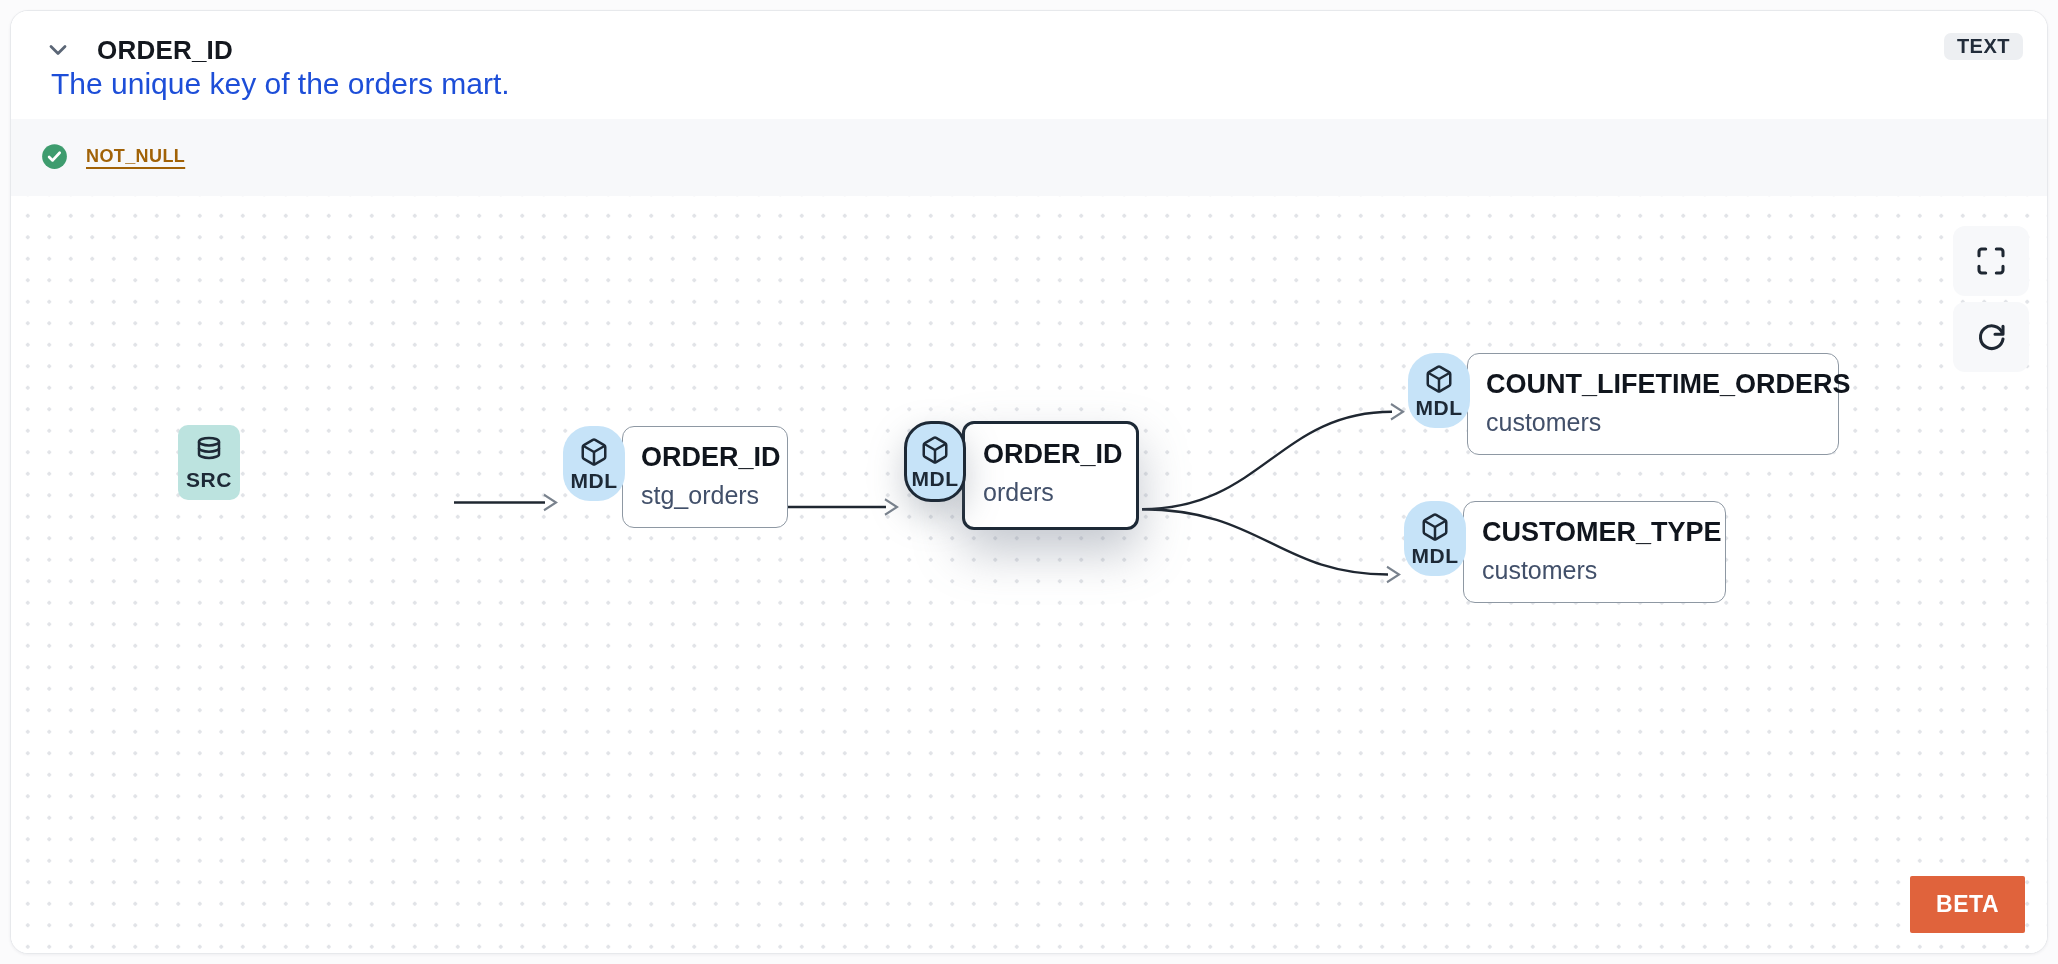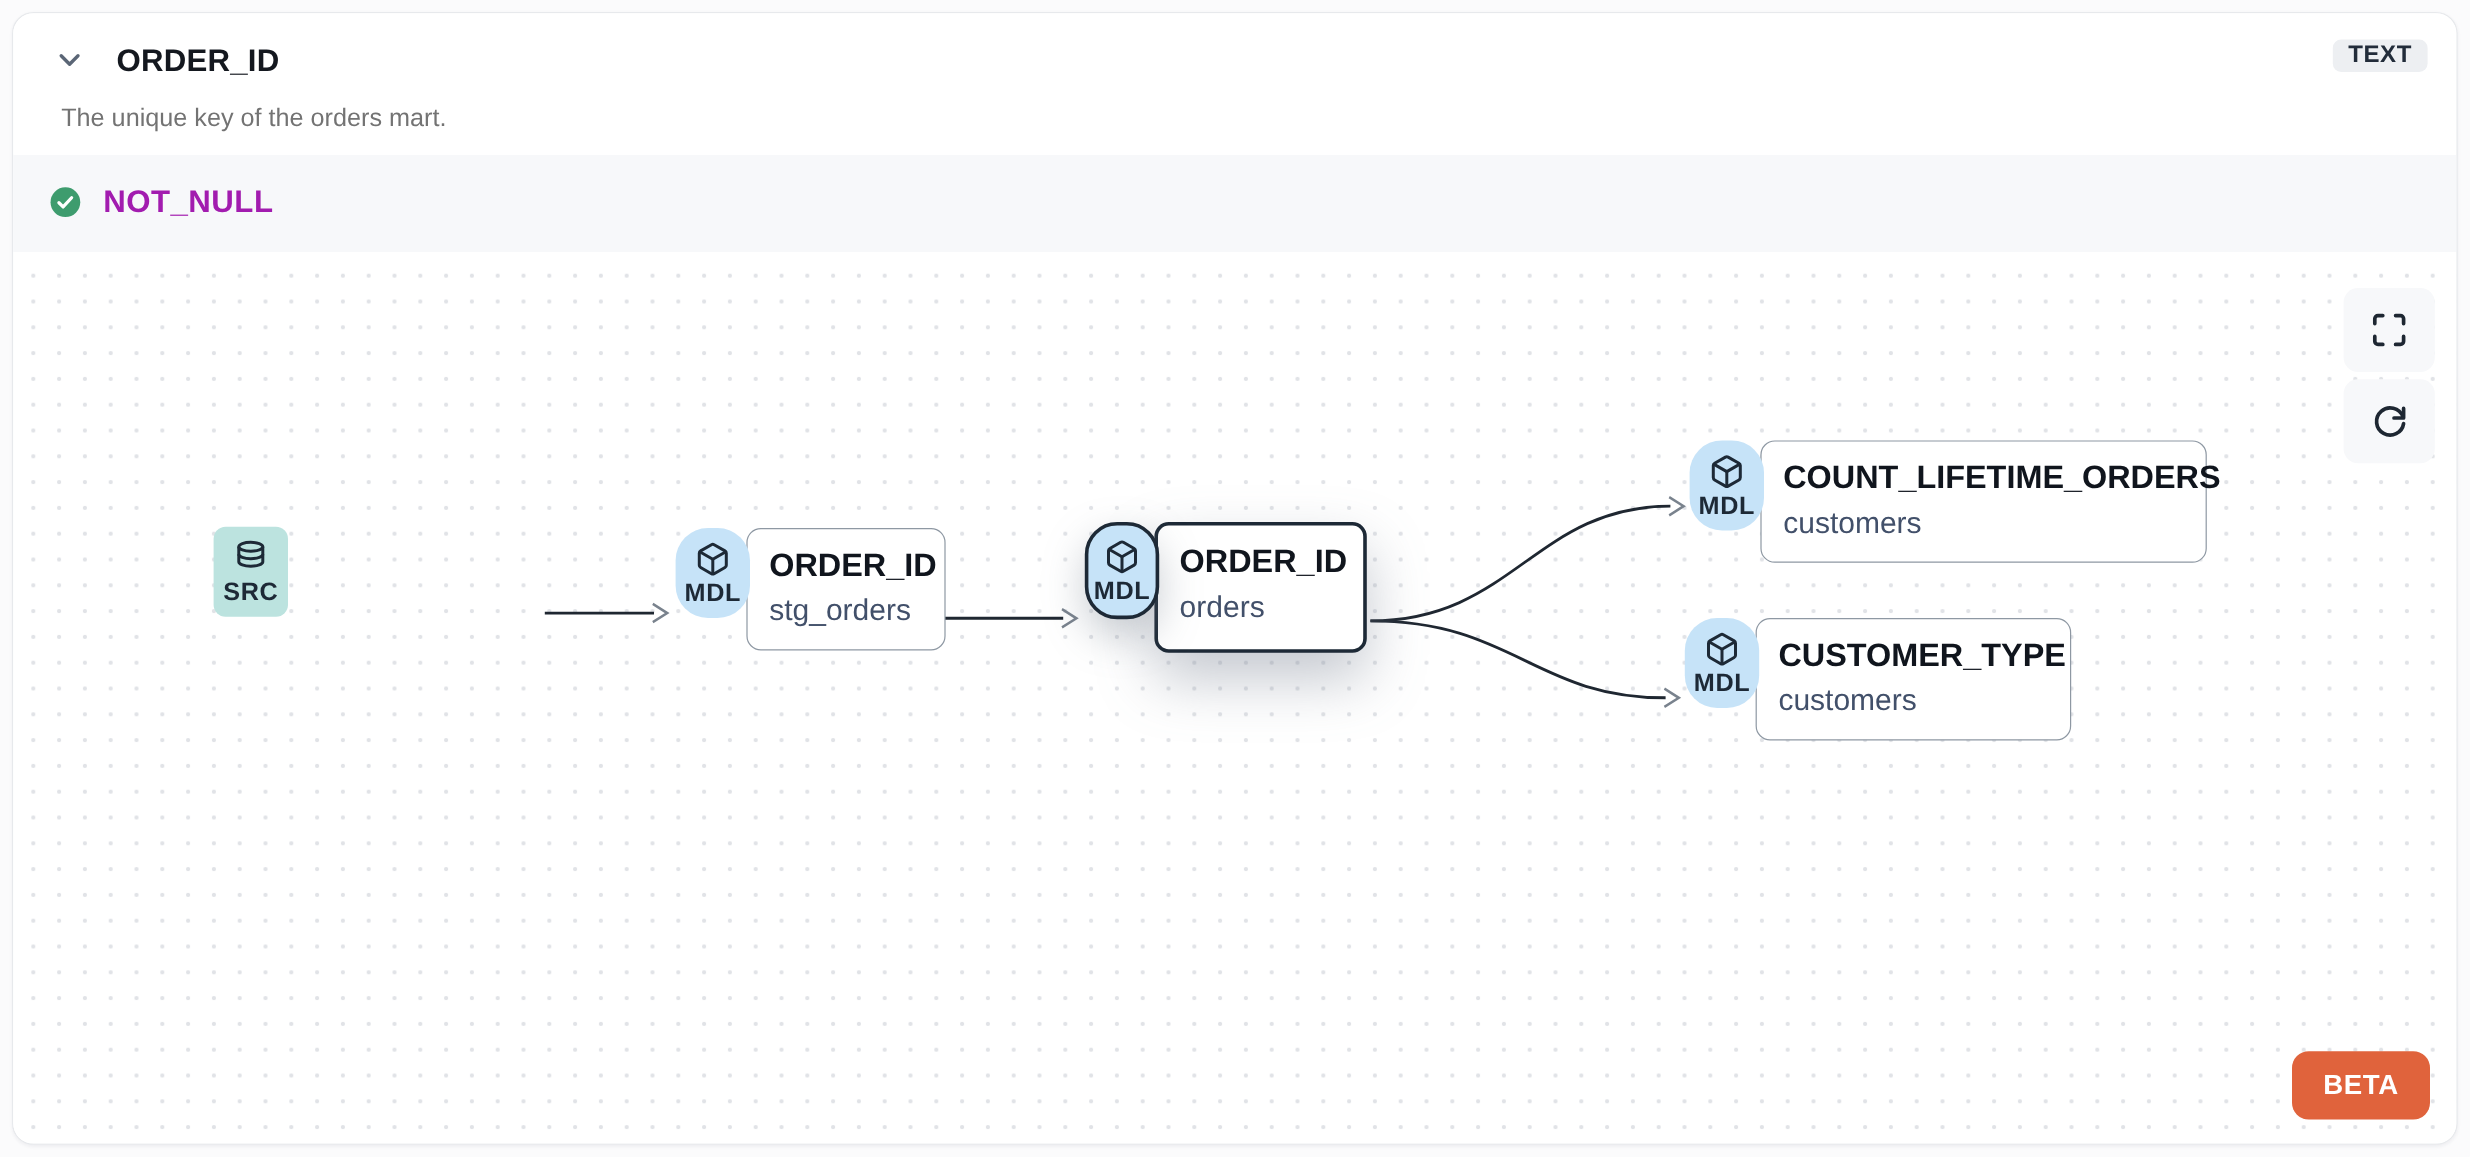"The unique key of the" .hdr-desc { color: #737373 -> #1d4ed8; font-size: 21px -> 30px; margin-top: 20px -> none }
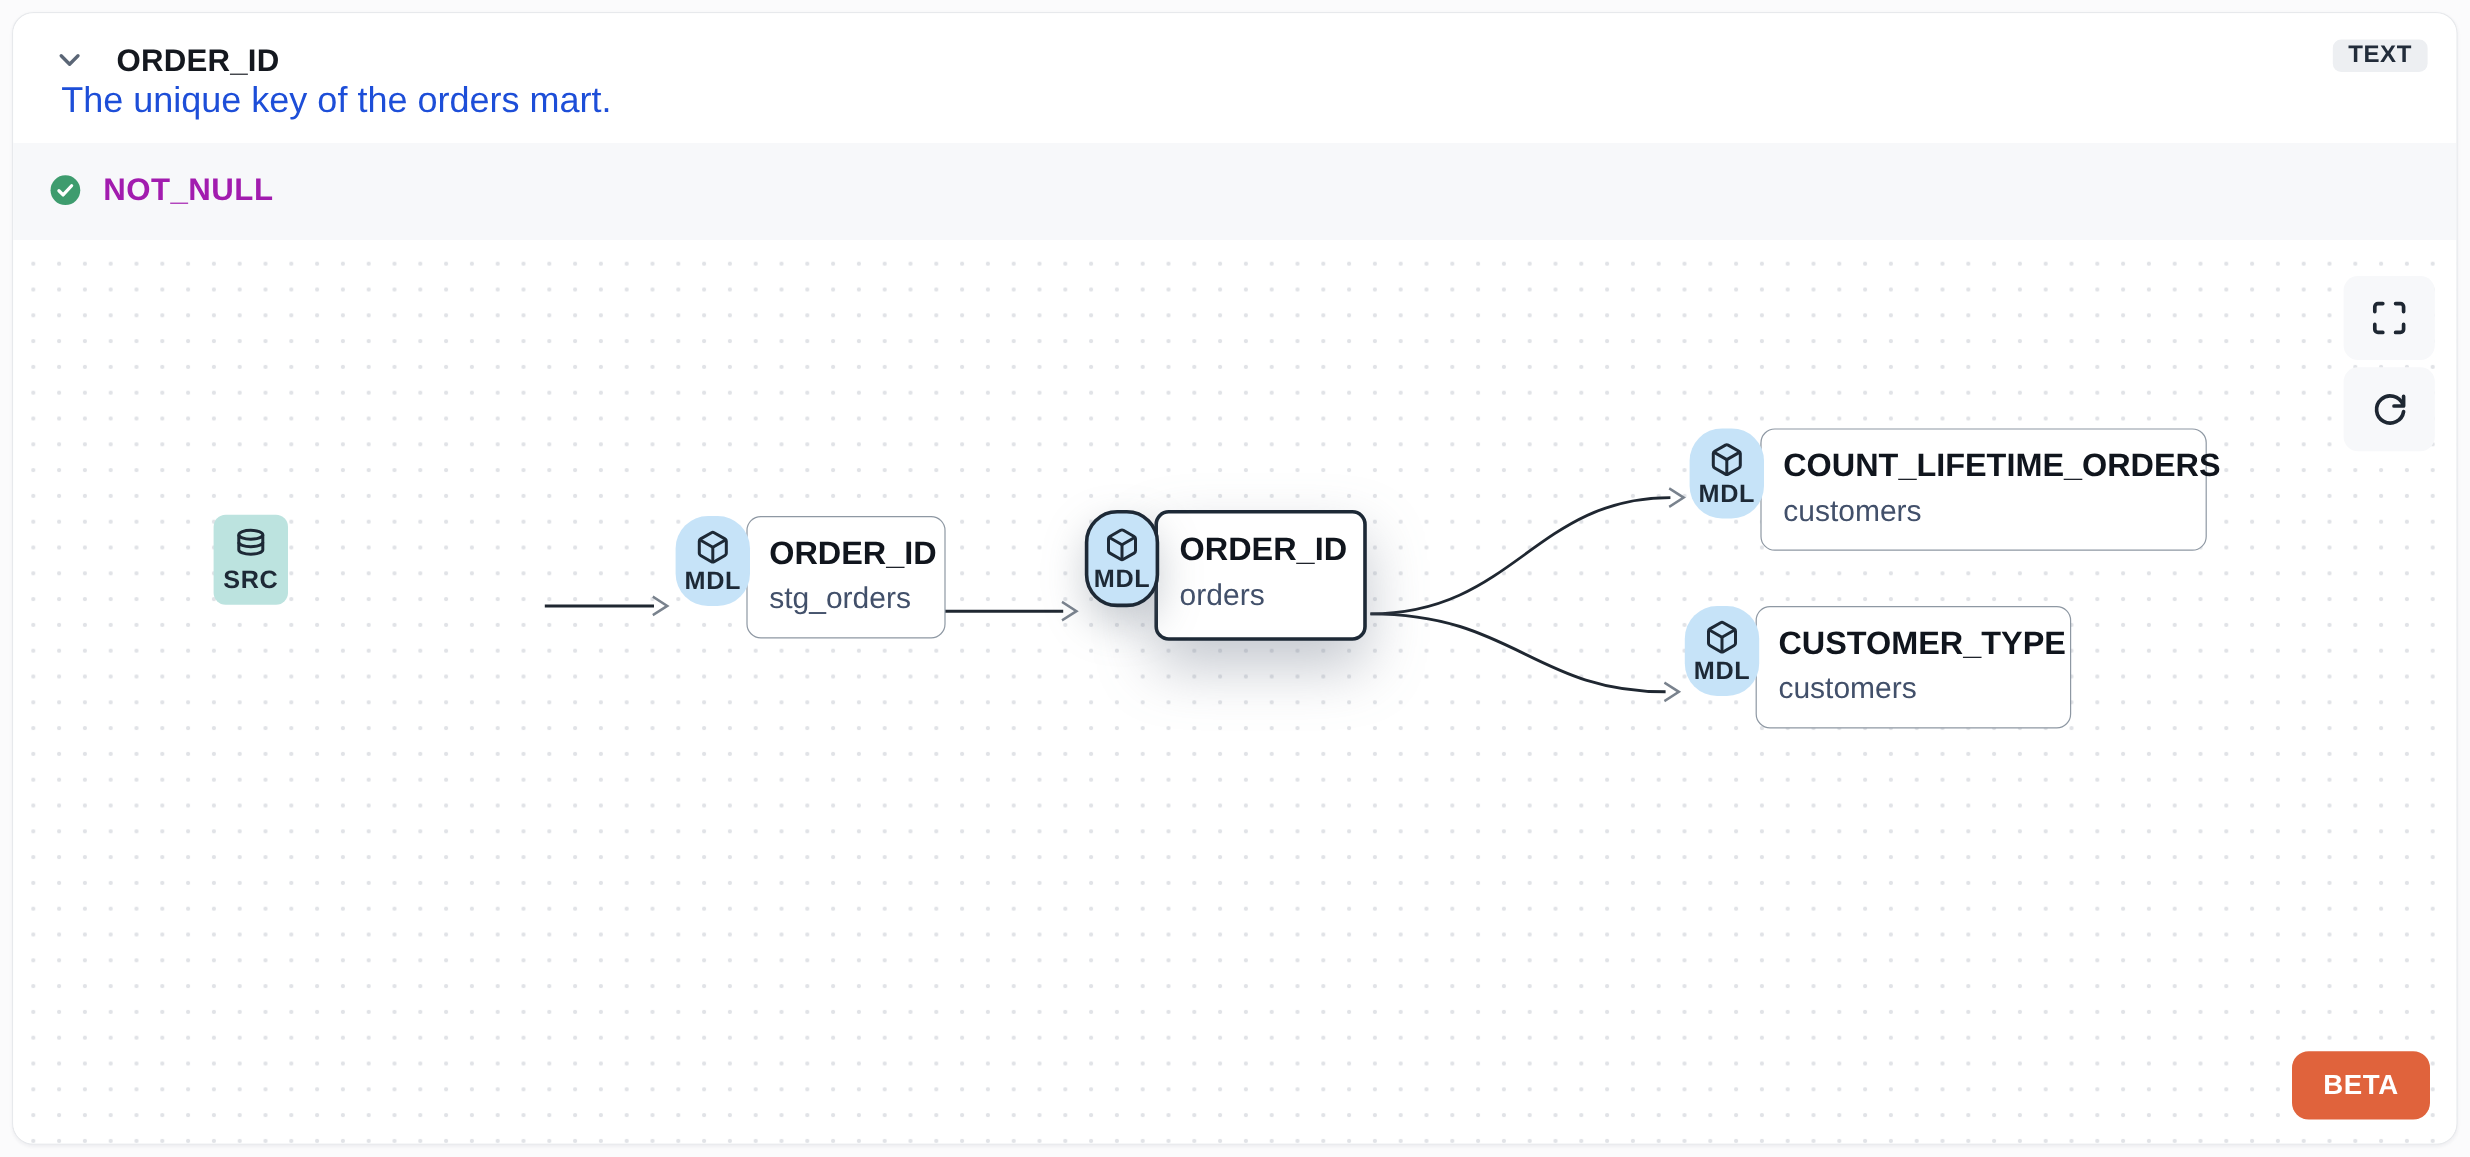"NOT_NULL" .test-link { color: #a21caf -> #a16207; font-size: 26px -> 18px; text-decoration: none -> underline }
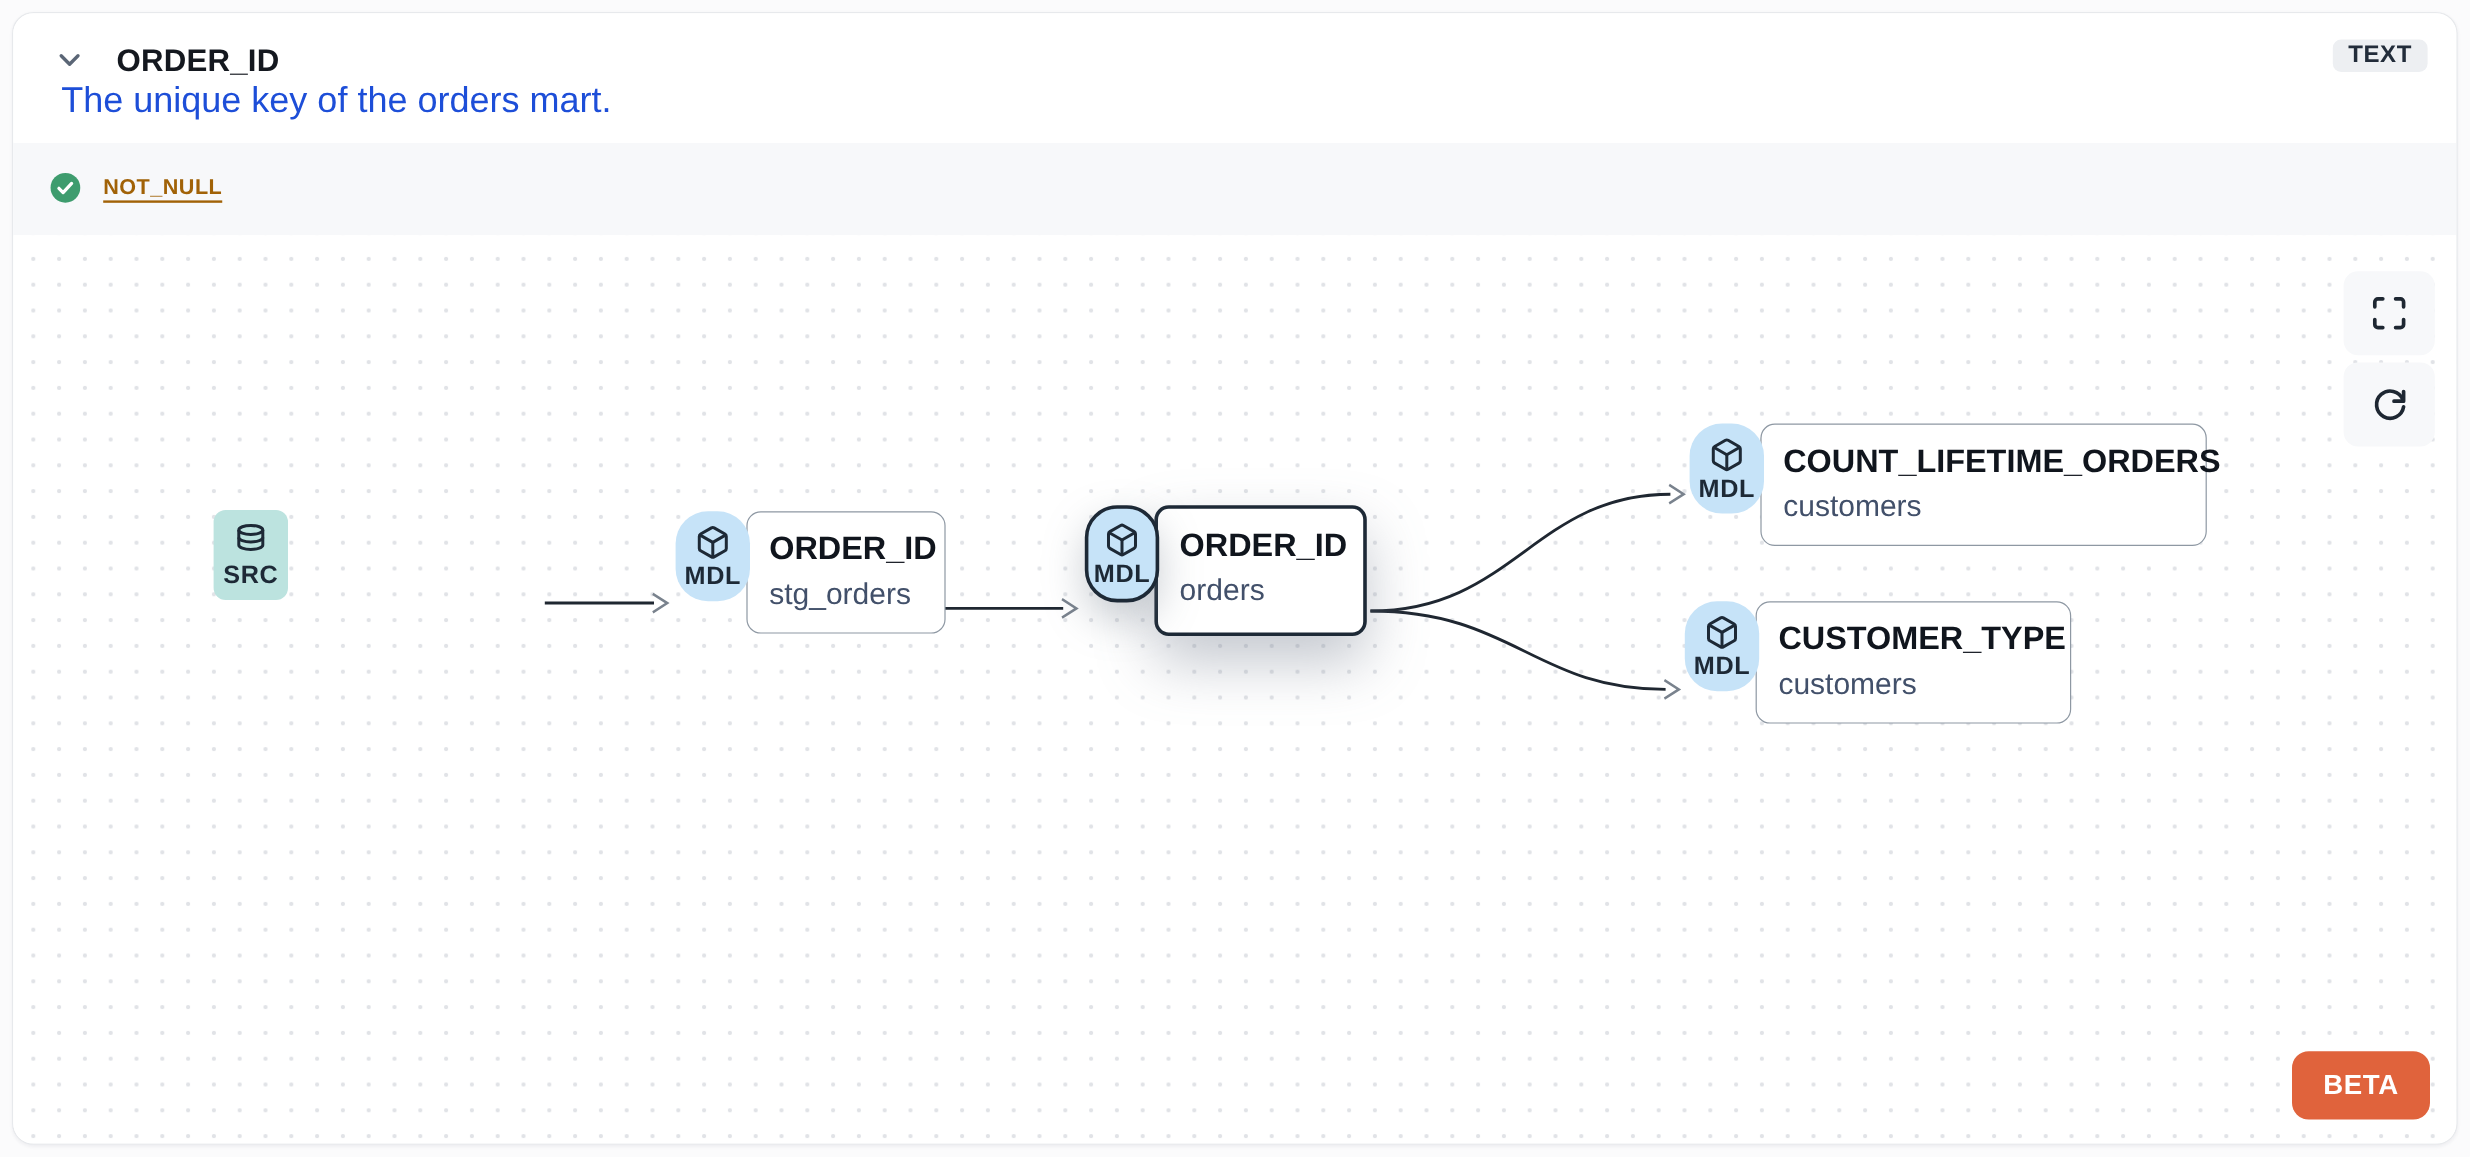"BETA" .beta-badge { border-radius: 14px -> 2px }
